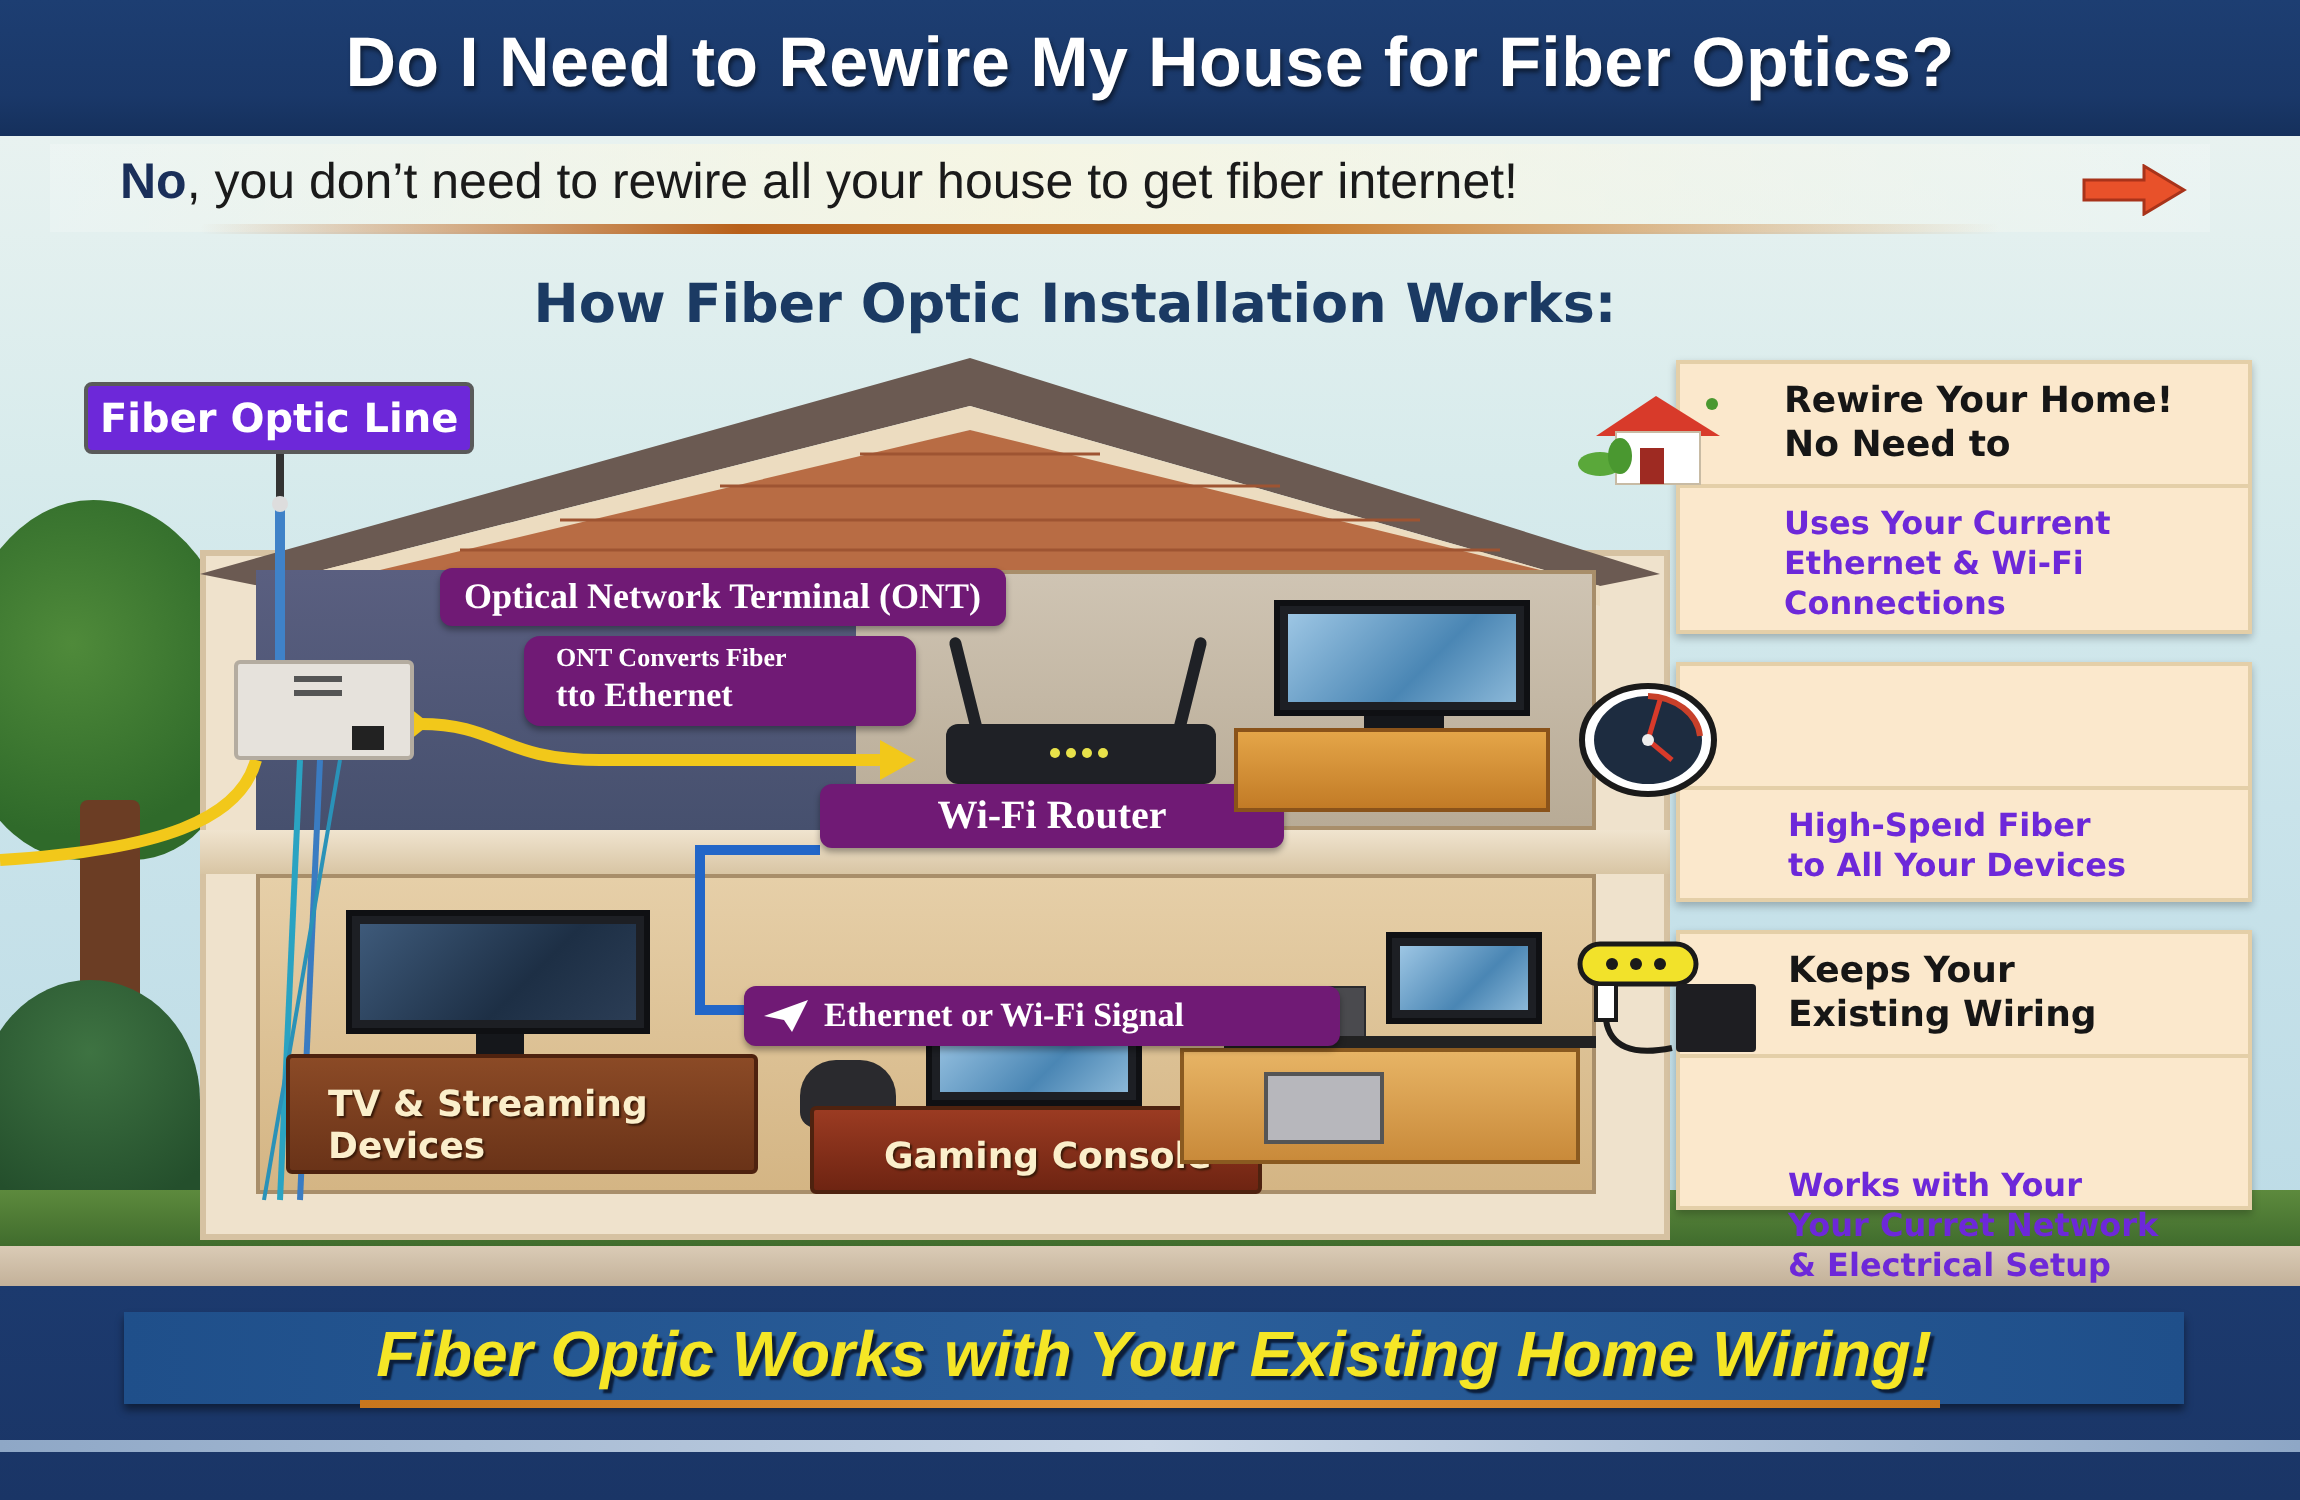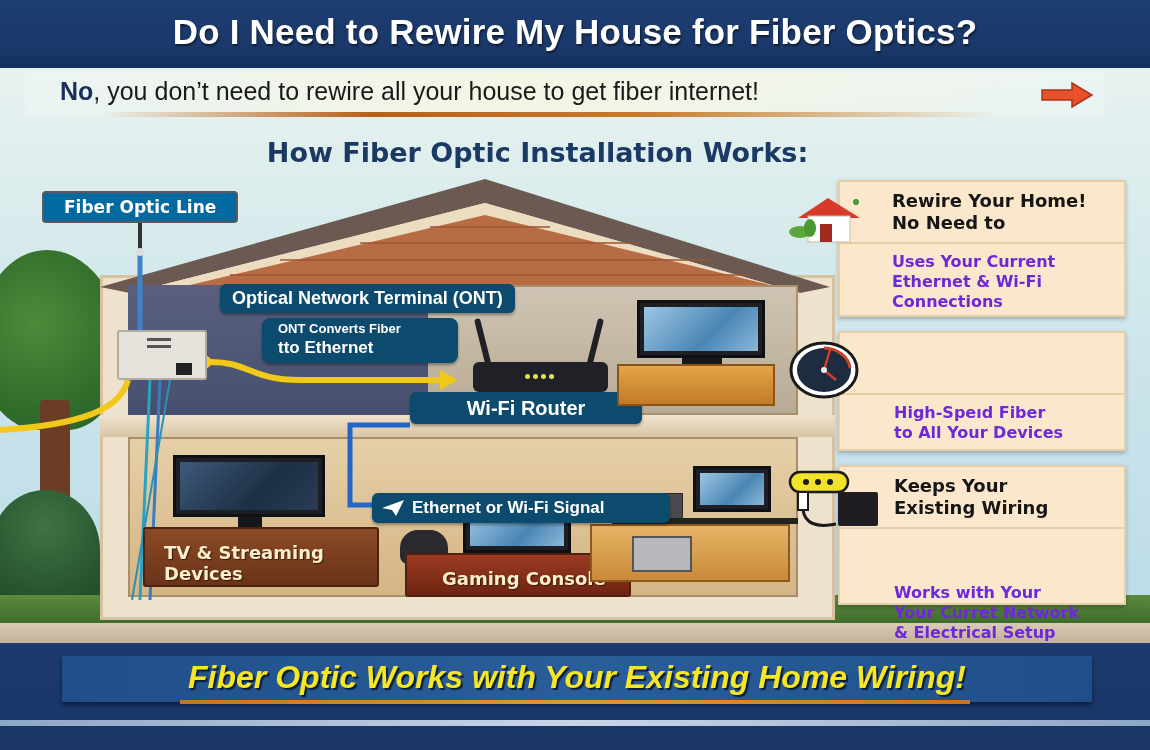"Fiber Optic Line" .dark-label { background: #0369a1 -> #6d28d9; font-size: 17px -> 20px; padding: 4px 20px -> 4px 6px }
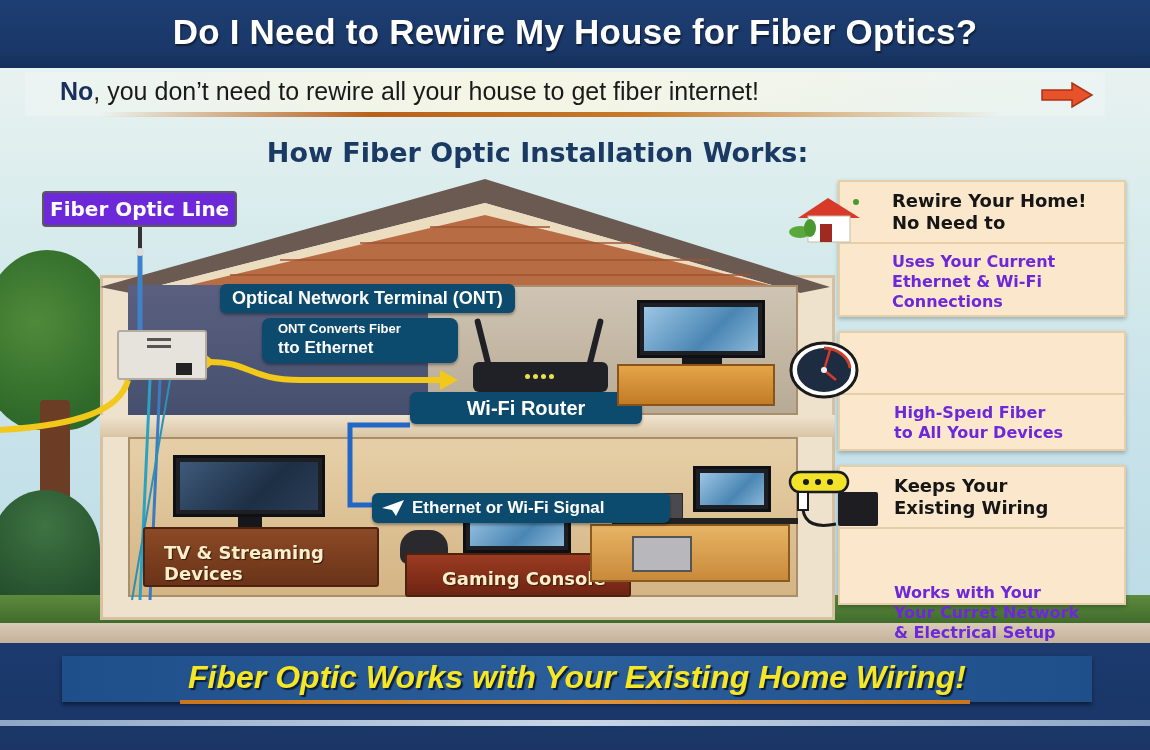"Optical Network Terminal (ONT)" .blue-label { background: #0c4a6e -> #701a75; font-family: Liberation Sans, sans-serif -> Liberation Serif, serif }
